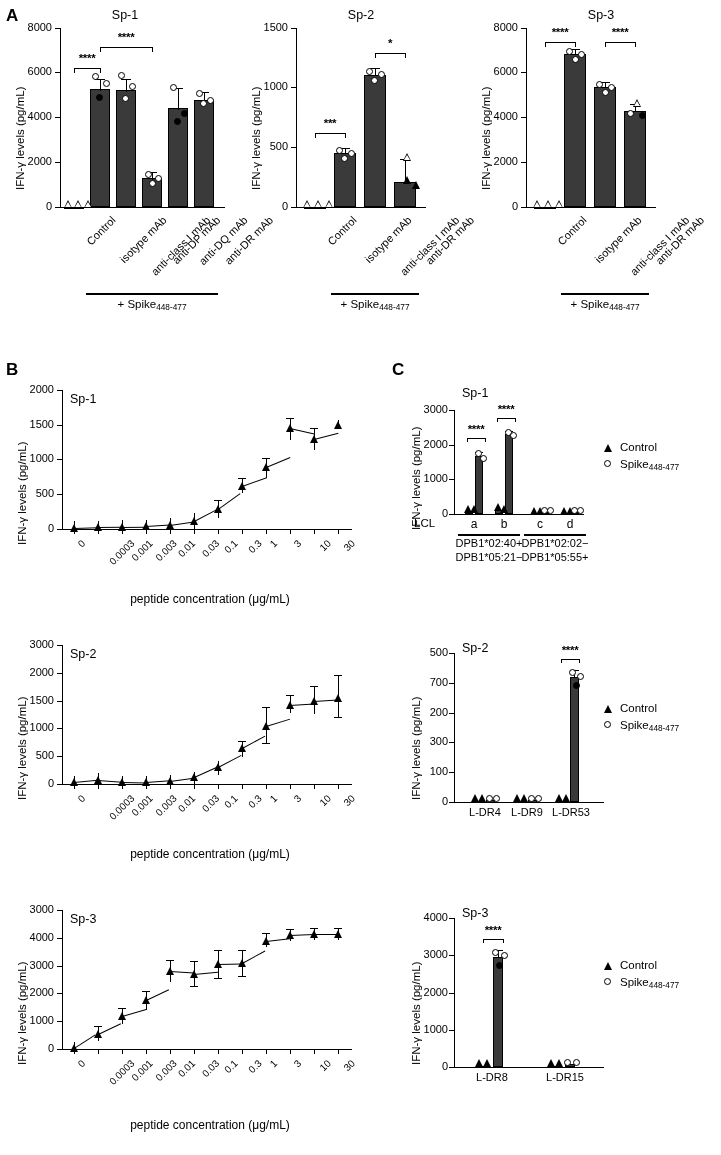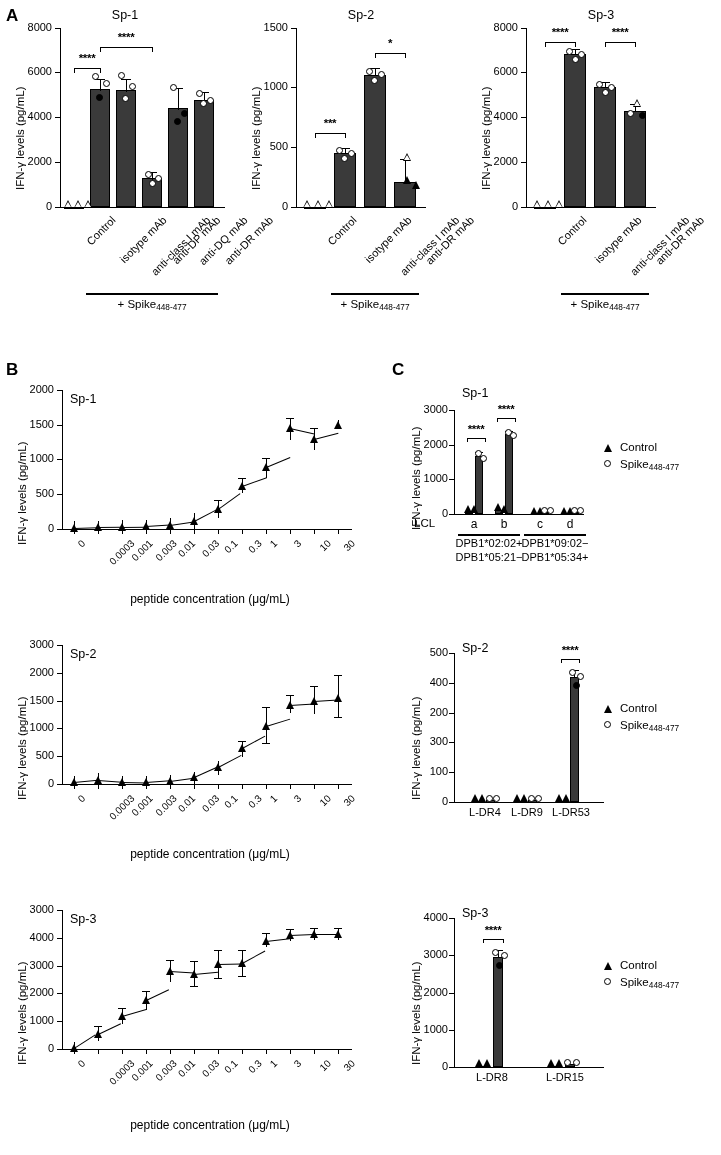"DPB1*02:02+" div.hap-text { text: 02:02+ -> 02:40+ }
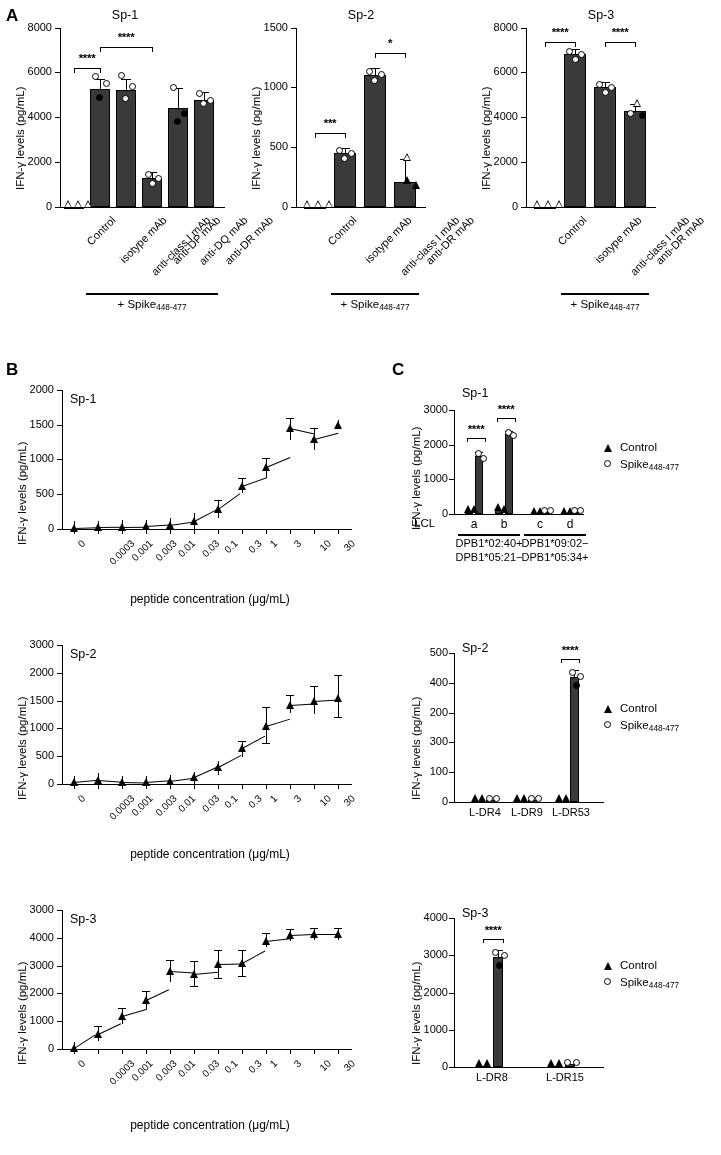"DPB1*09:02−" div.hap-text { text: 09:02 -> 02:02 }
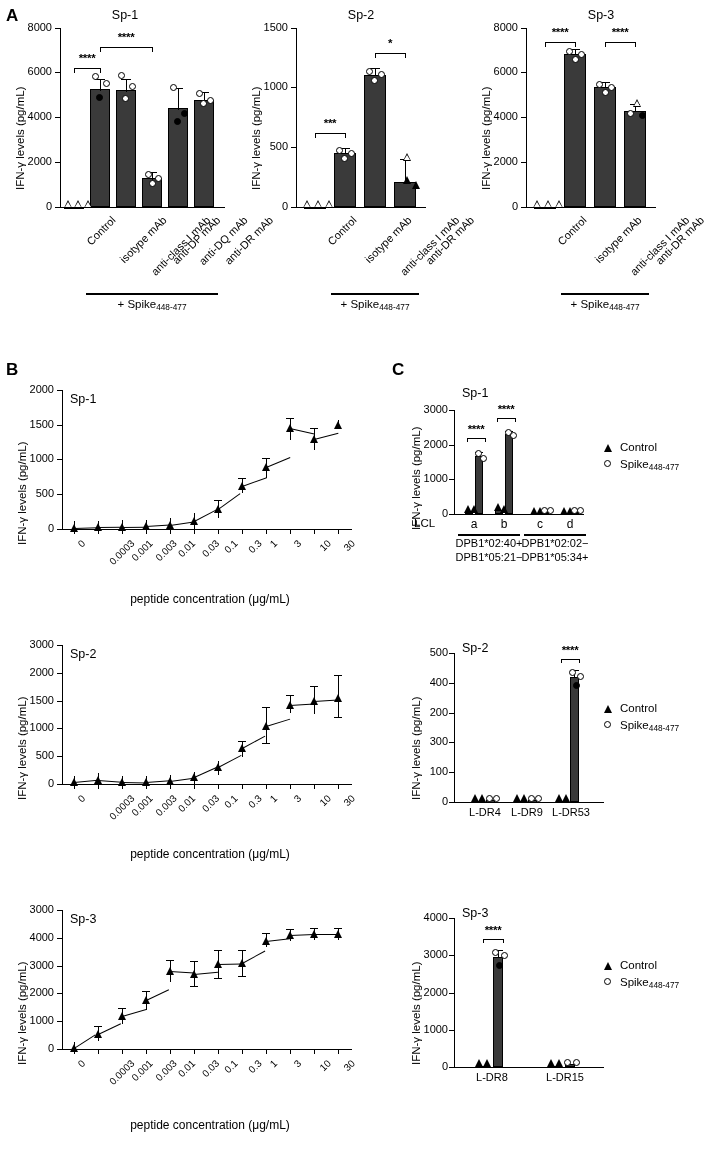"DPB1*05:34+" div.hap-text { text: 05:34+ -> 05:55+ }
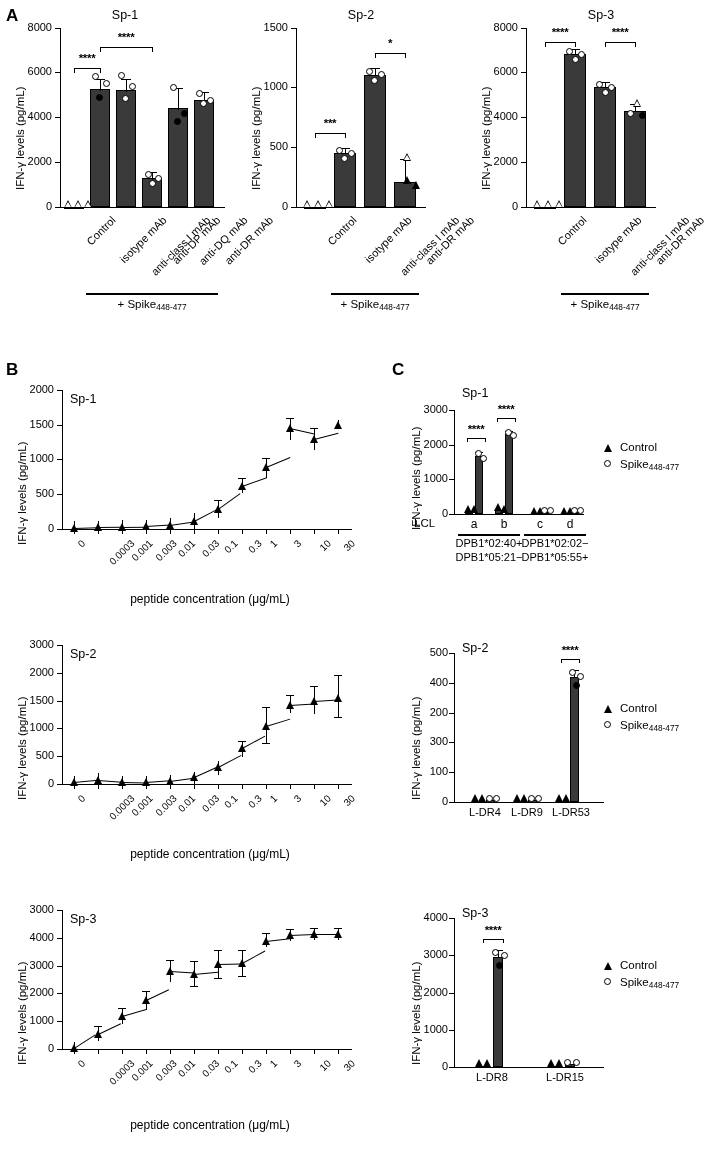"400" div.ticklabel { text: 400 -> 700 }
